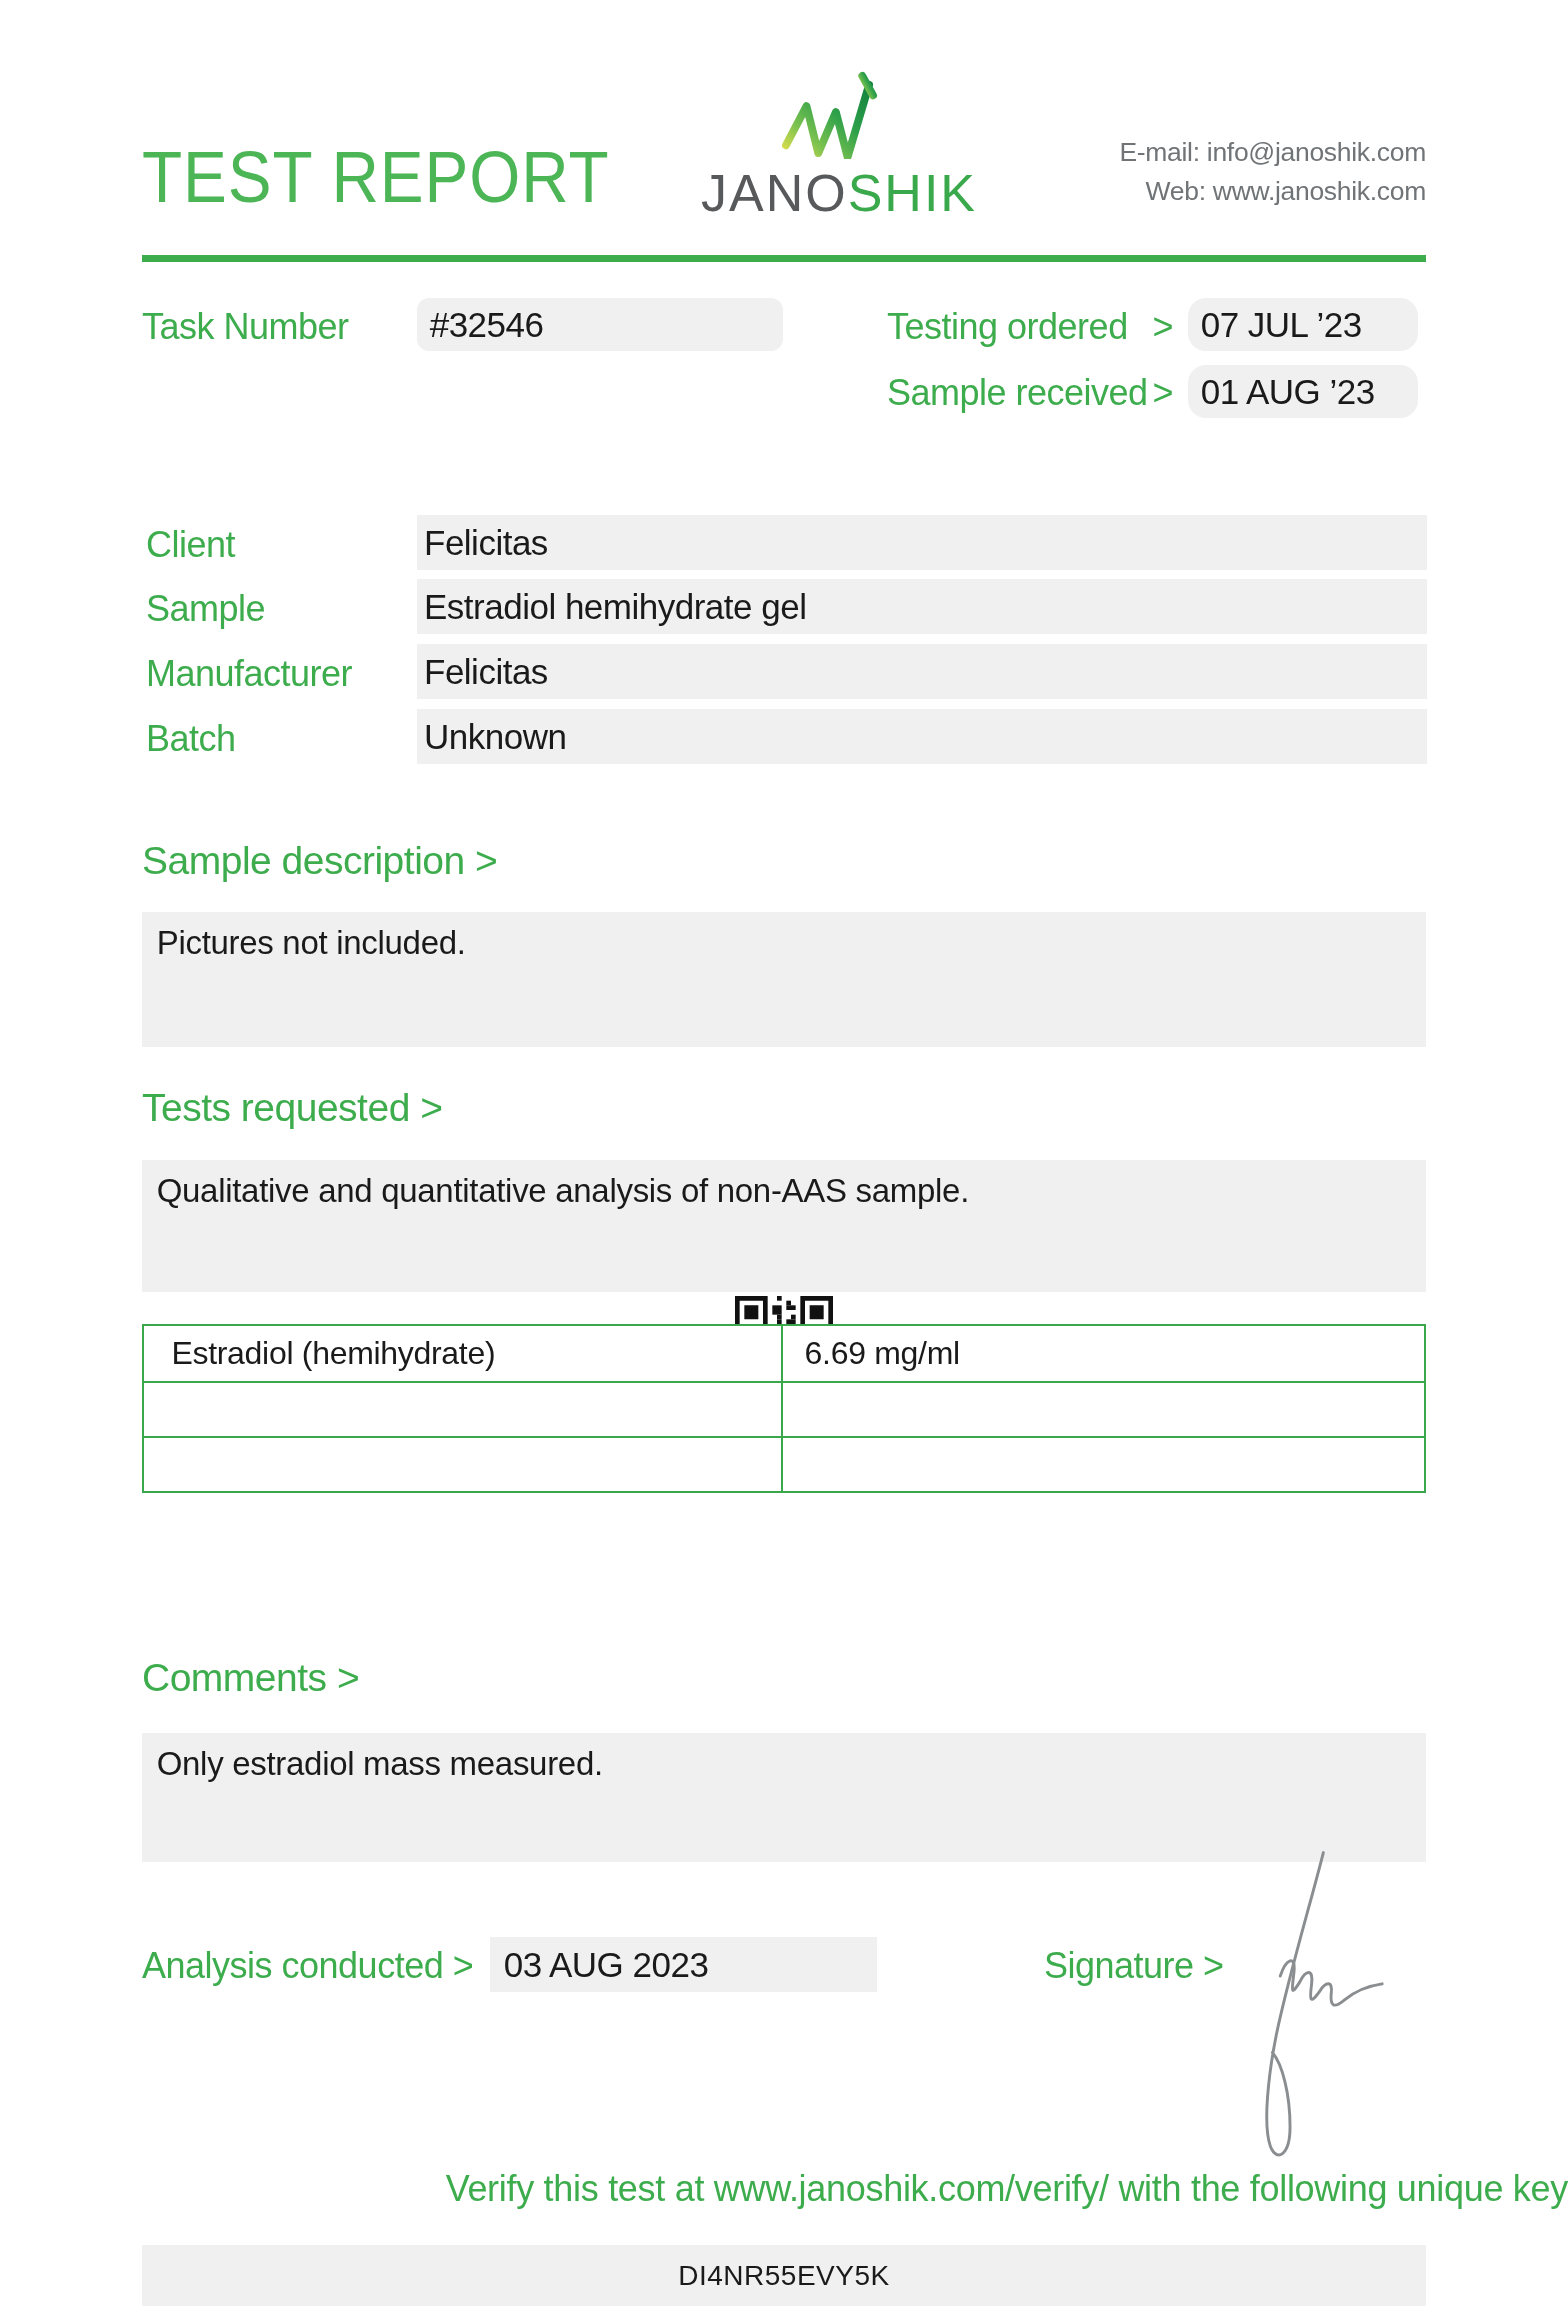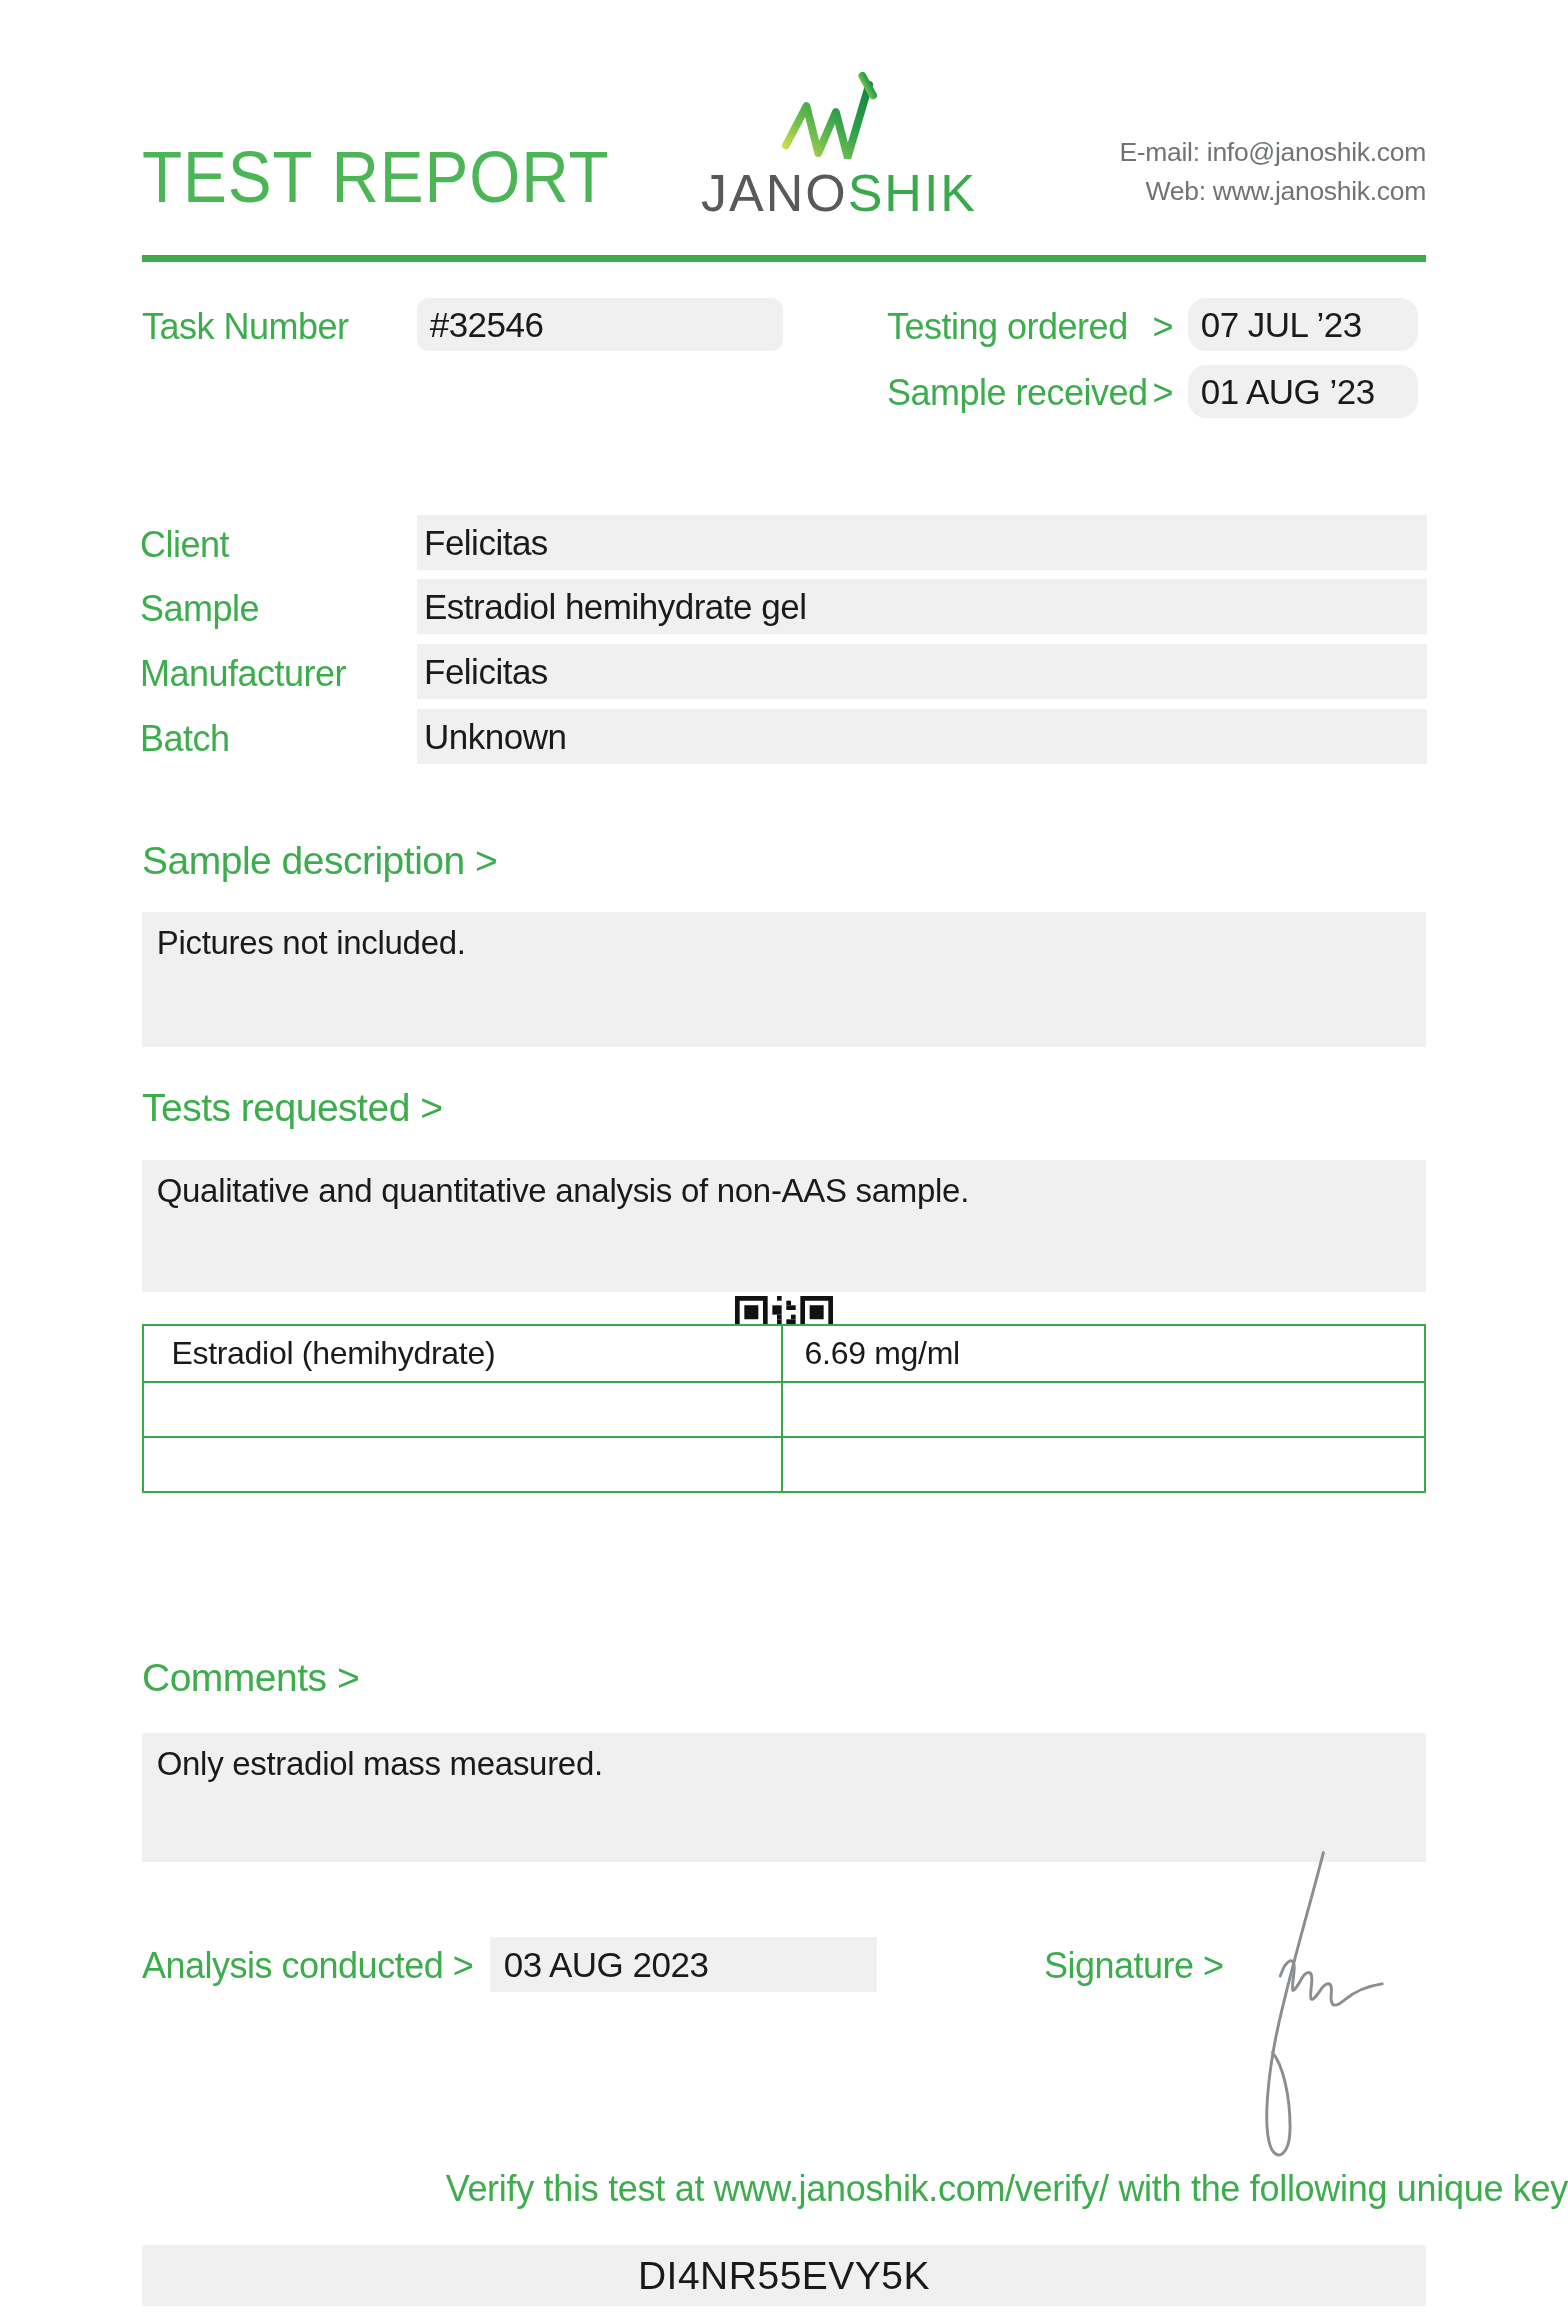"Client" .detail-row .label { left: 140px -> 146px }
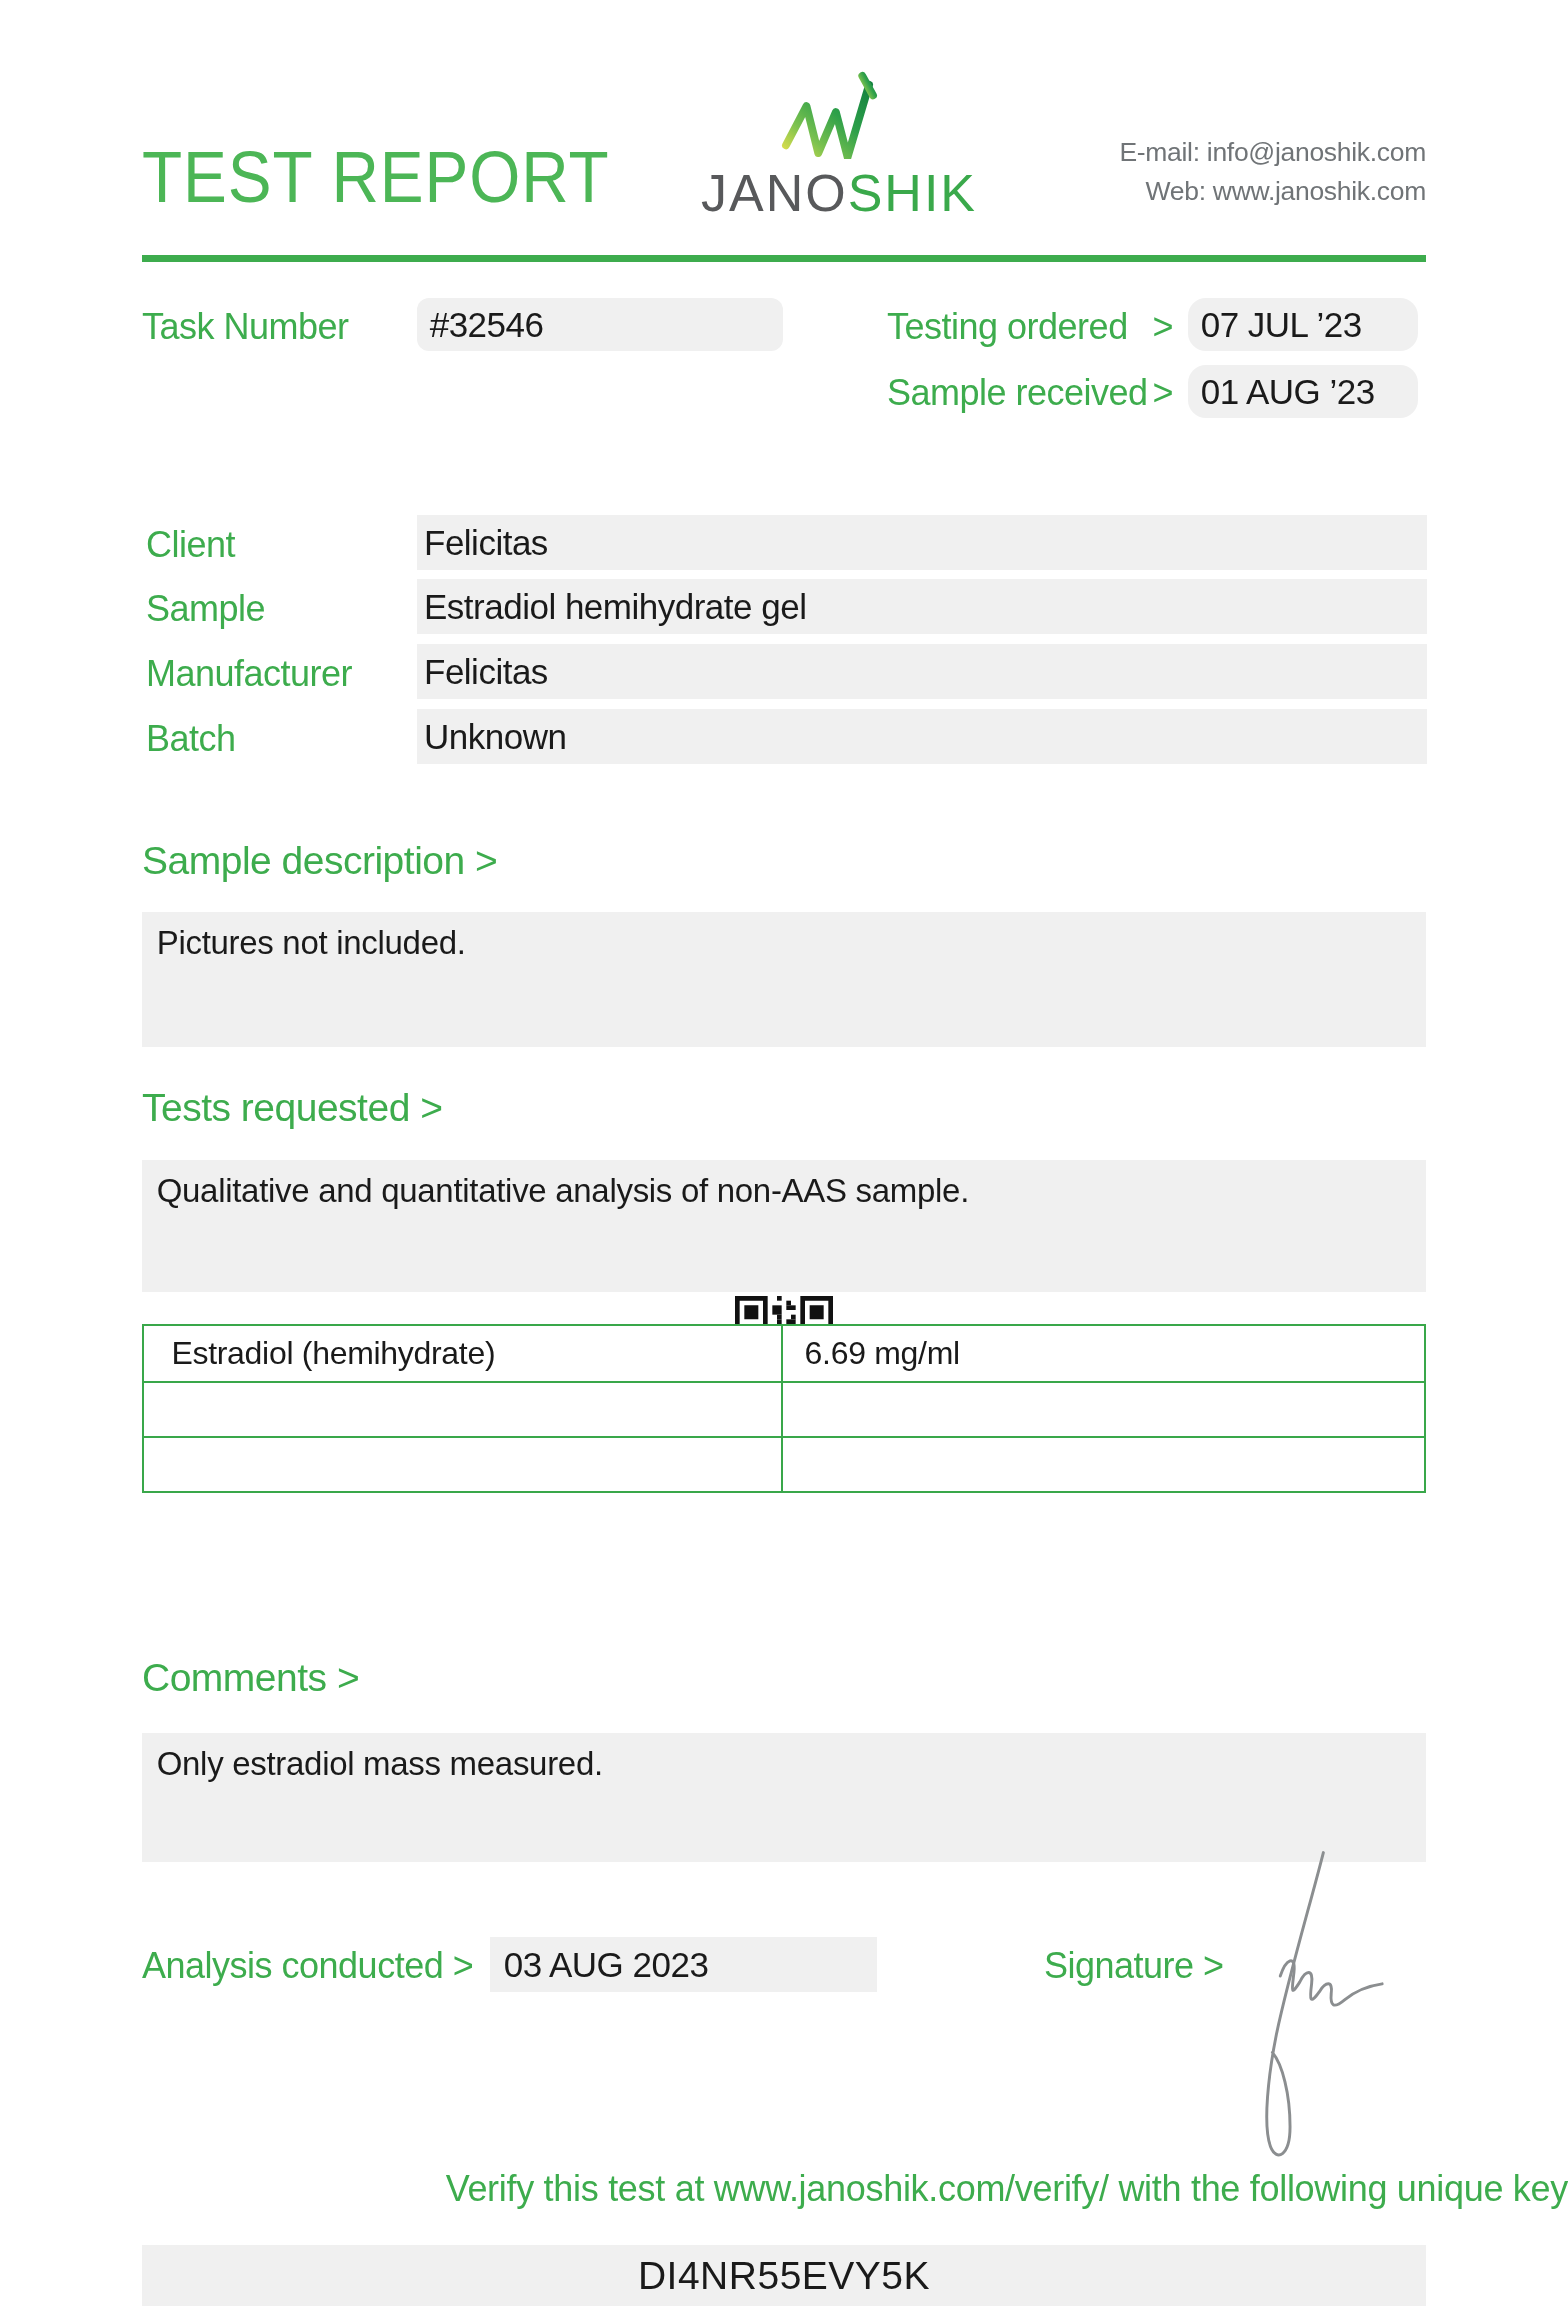"DI4NR55EVY5K" .keybox { font-size: 39px -> 28px }
